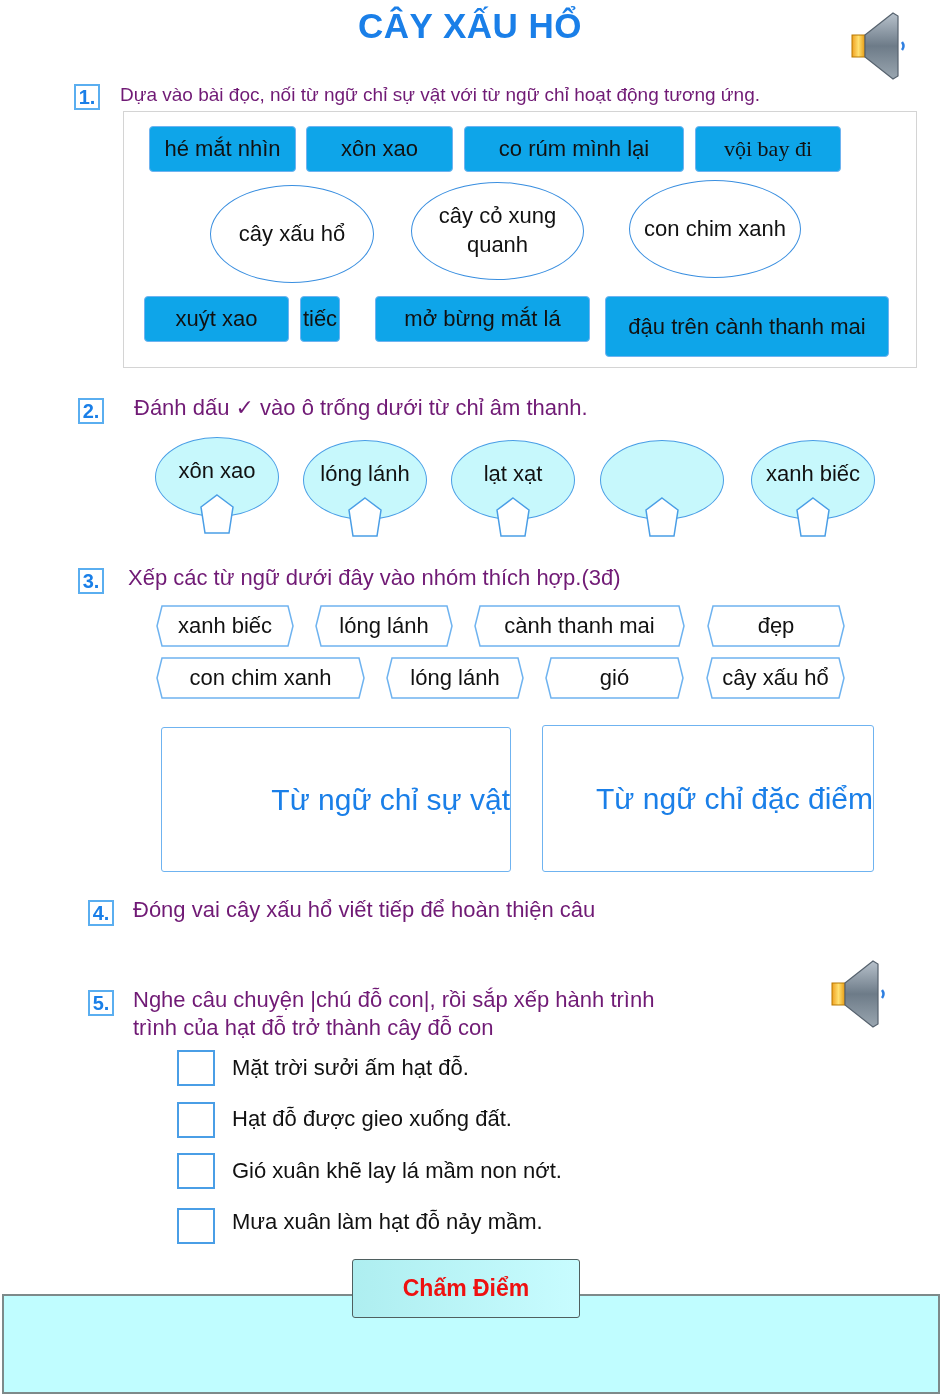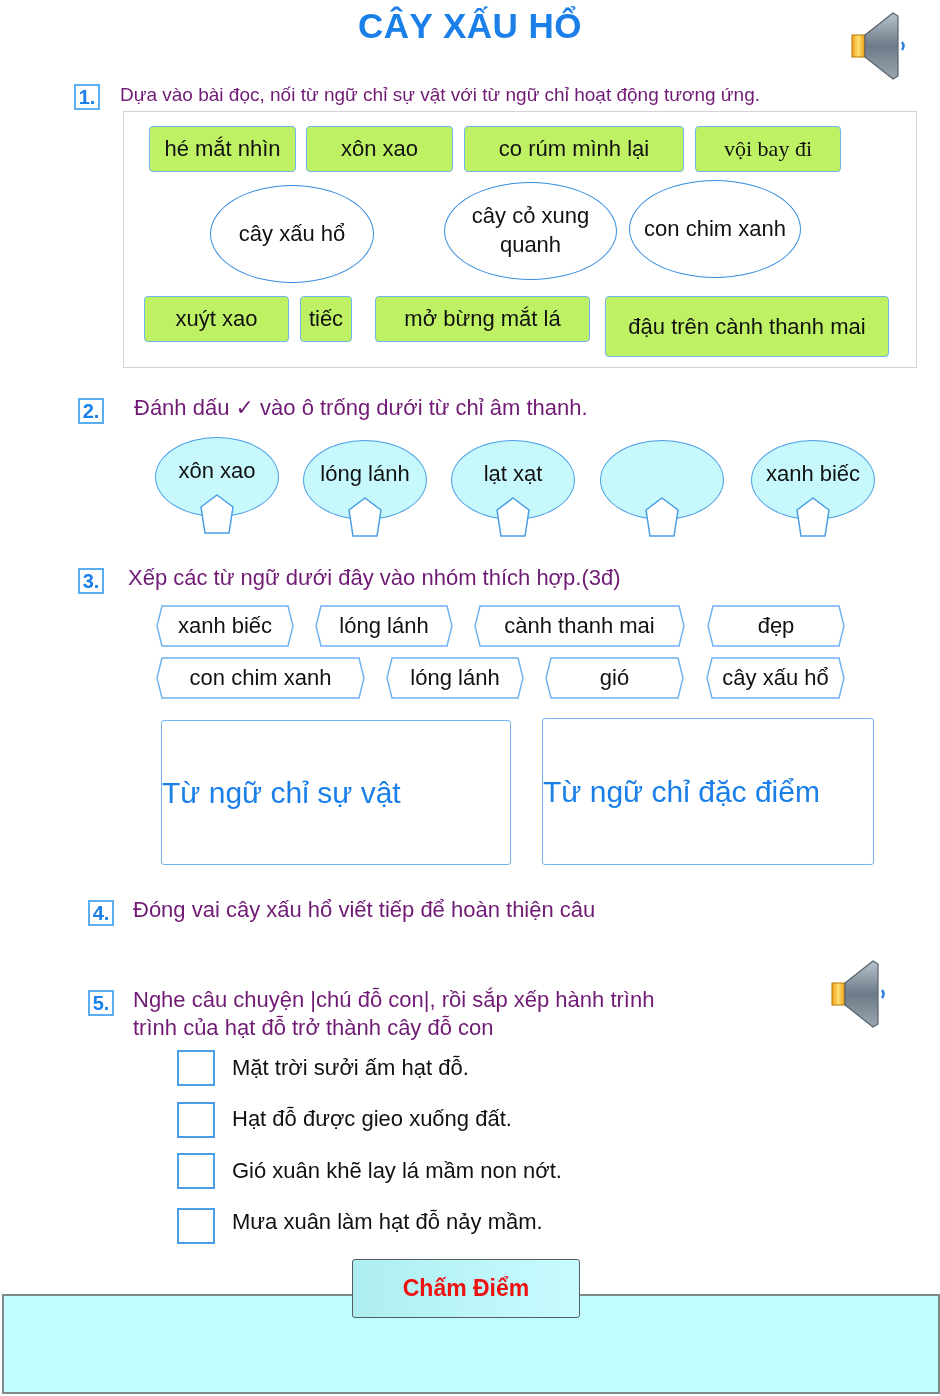"hé mắt nhìn" .chip { background: #bef264 -> #0ea5e9 }
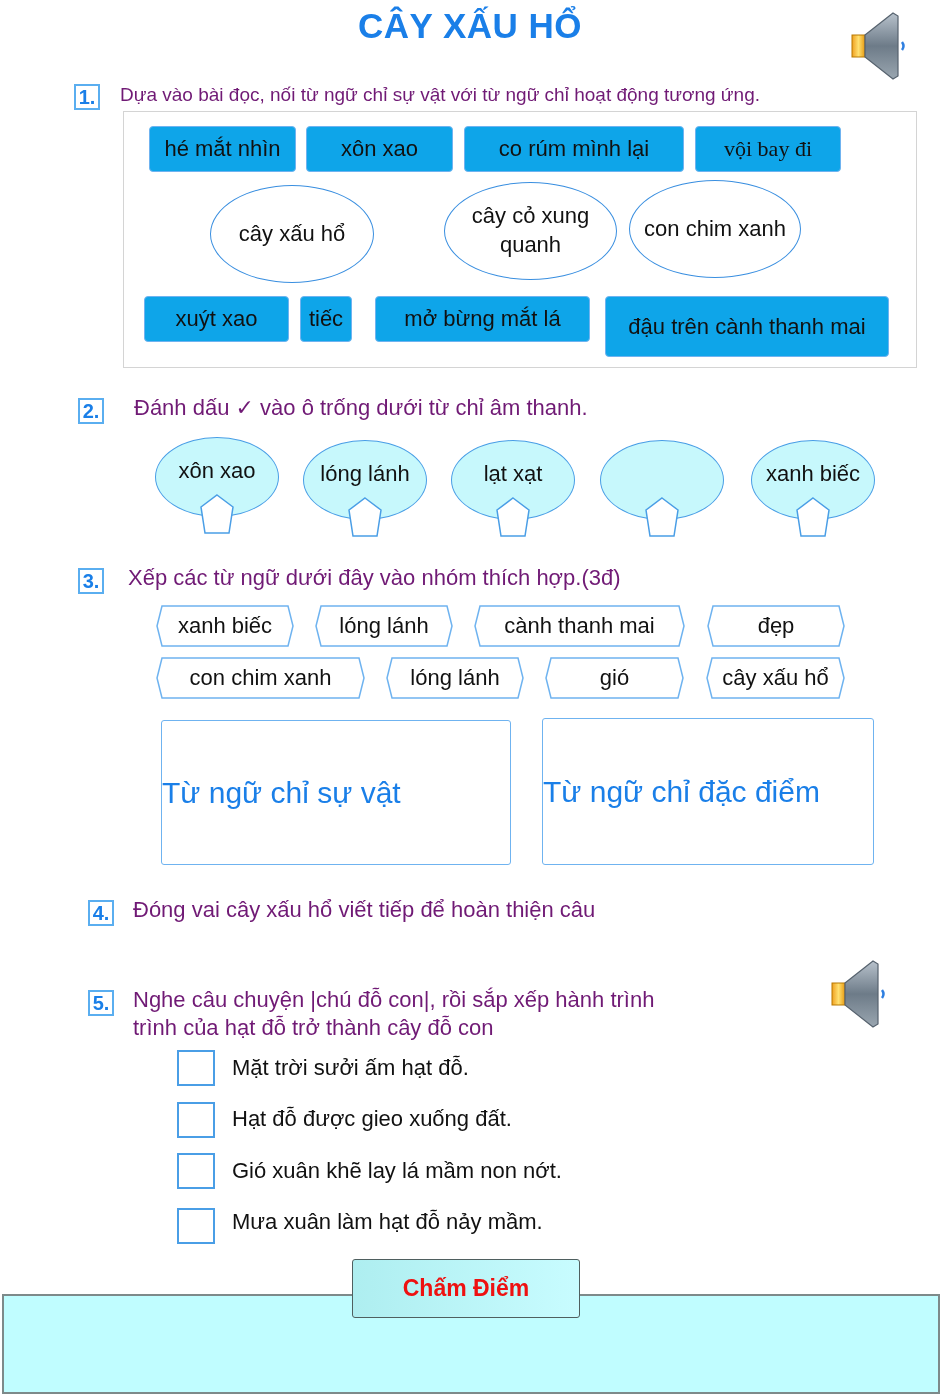"cây cỏ xung quanh" div.abs { left: 444px -> 411px }
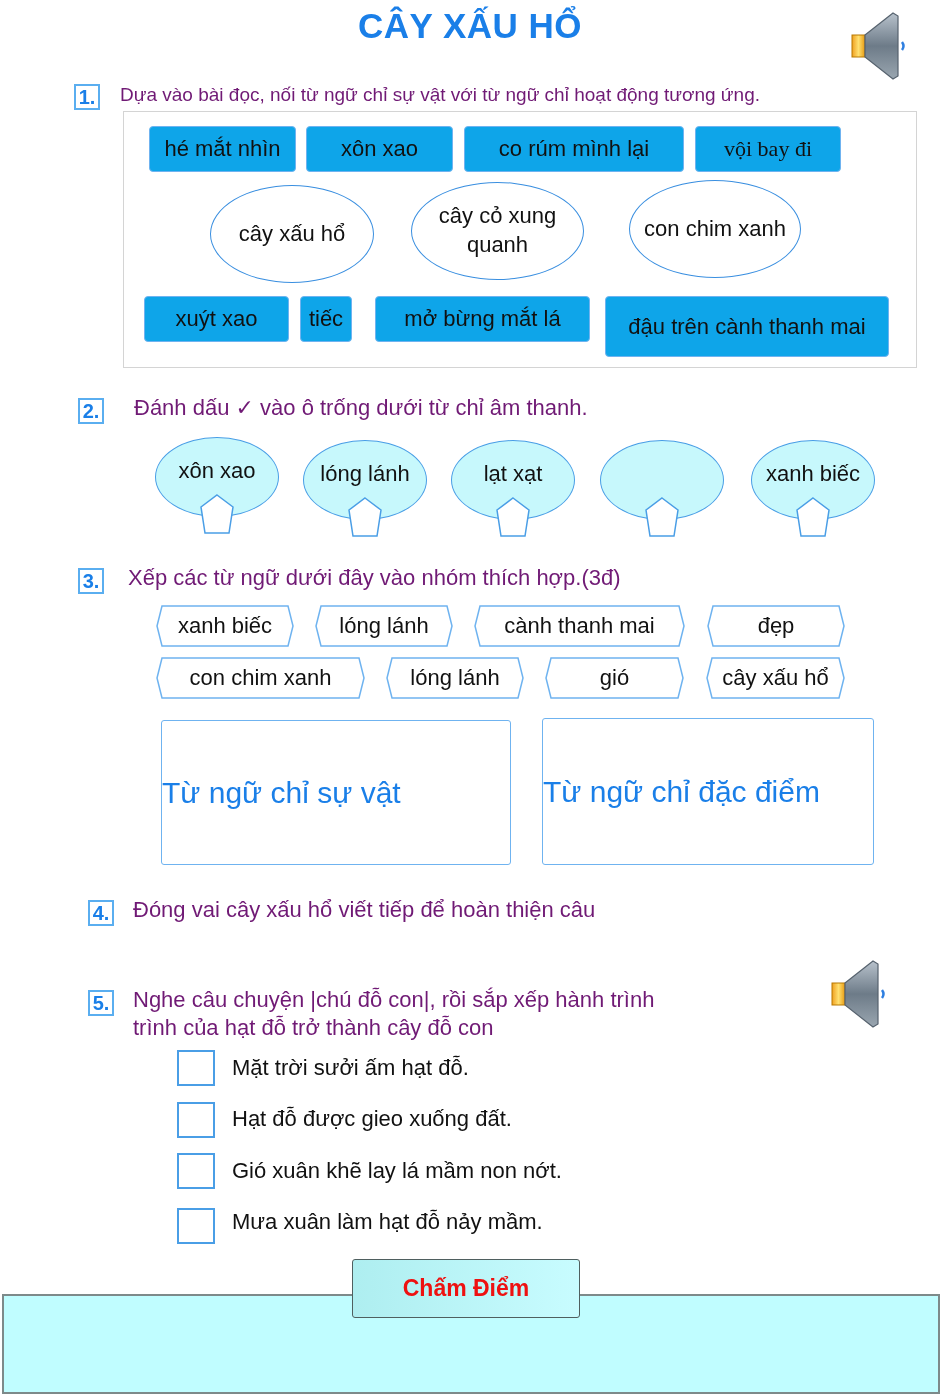"tiếc" div.abs { width: 52px -> 40px }
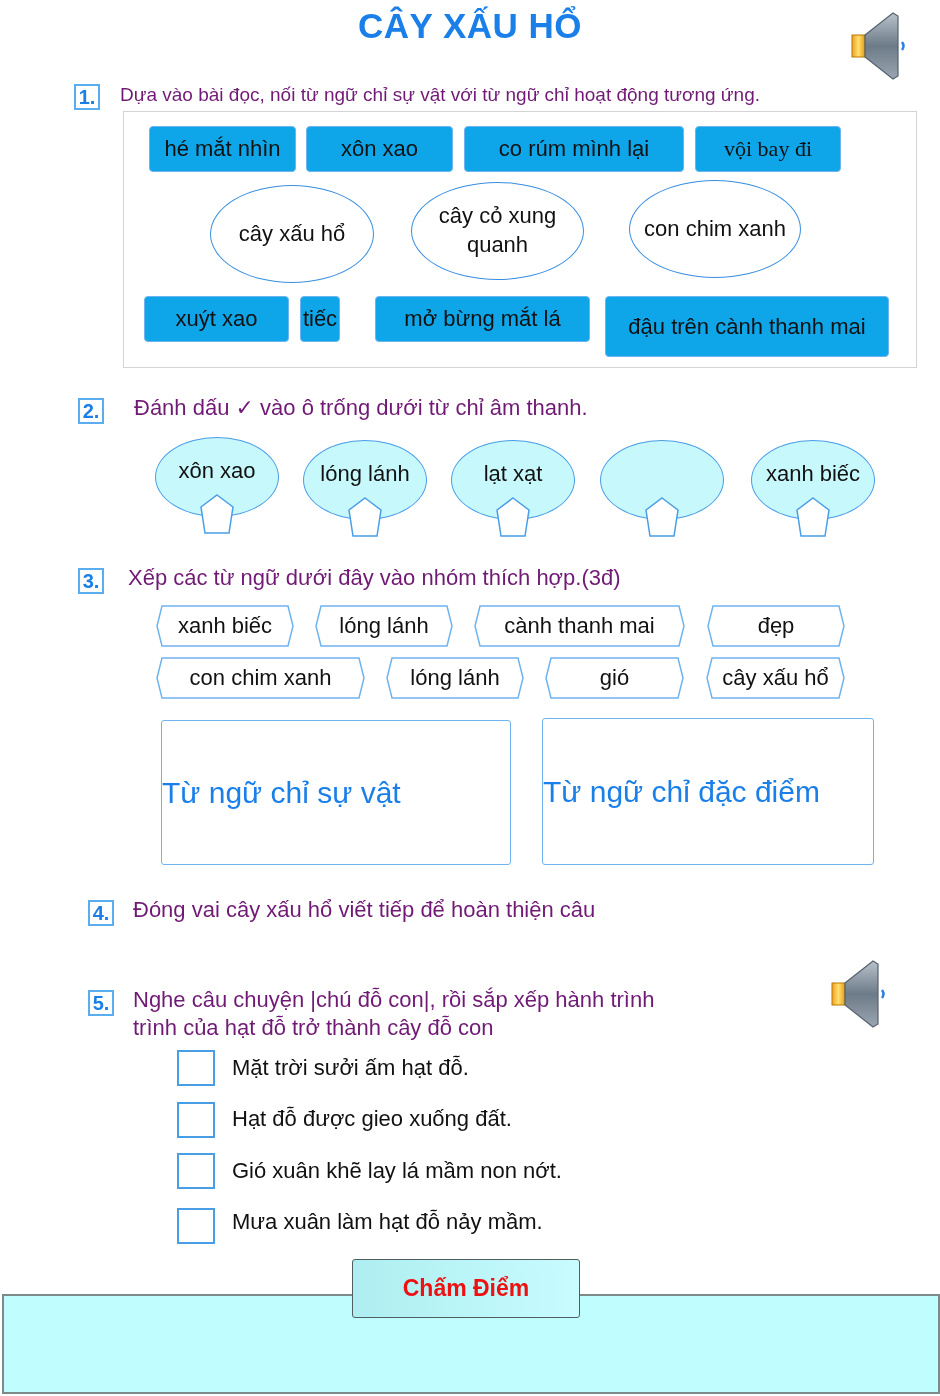"Từ ngữ chỉ sự vật" .dropbox { justify-content: flex-start -> flex-end; margin-top: none -> 7px }
